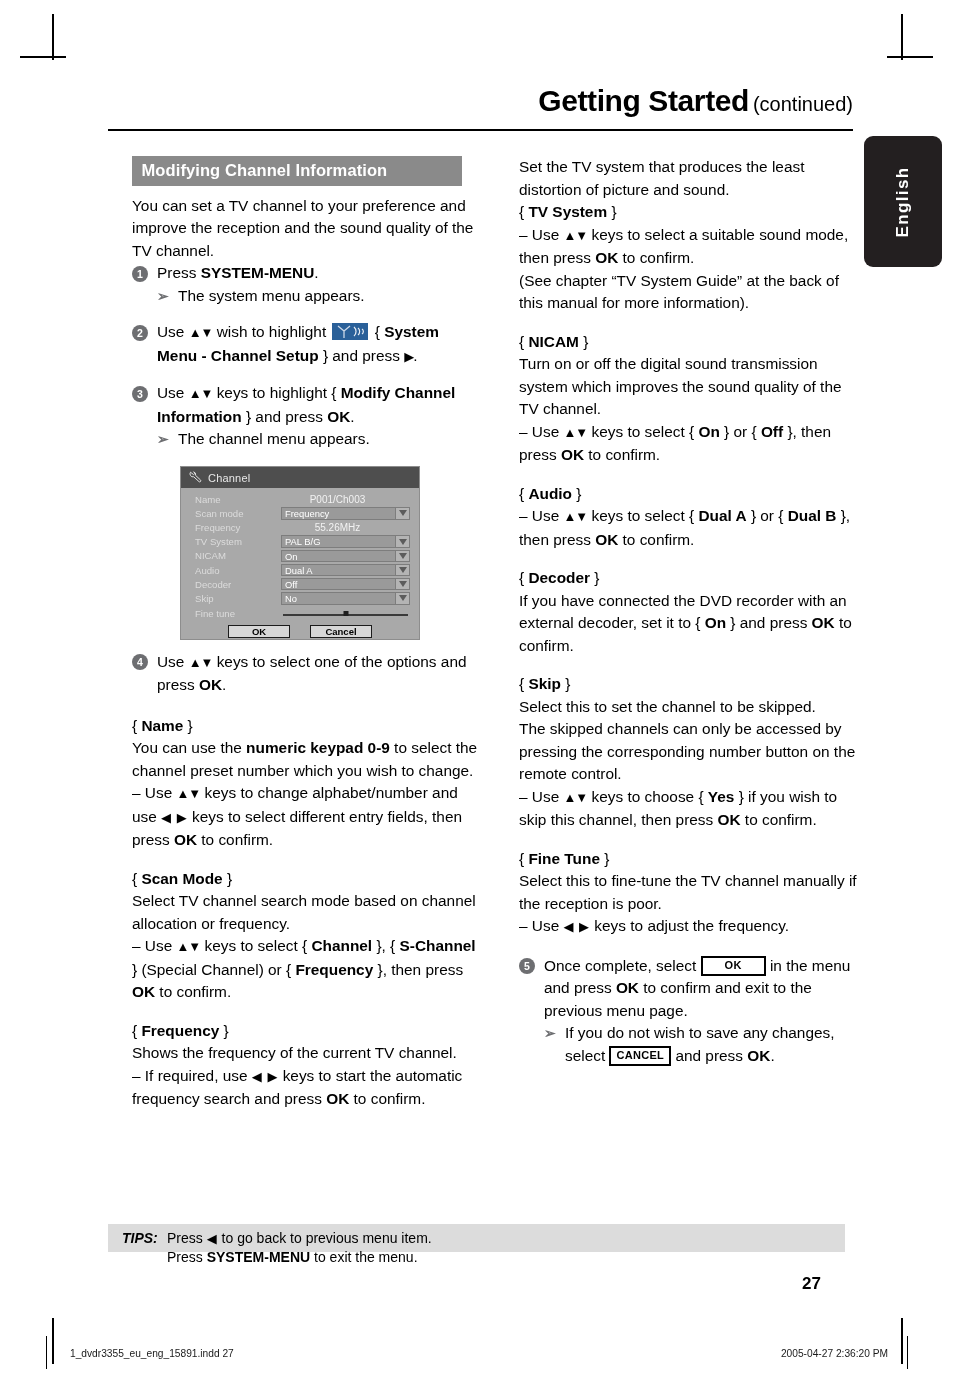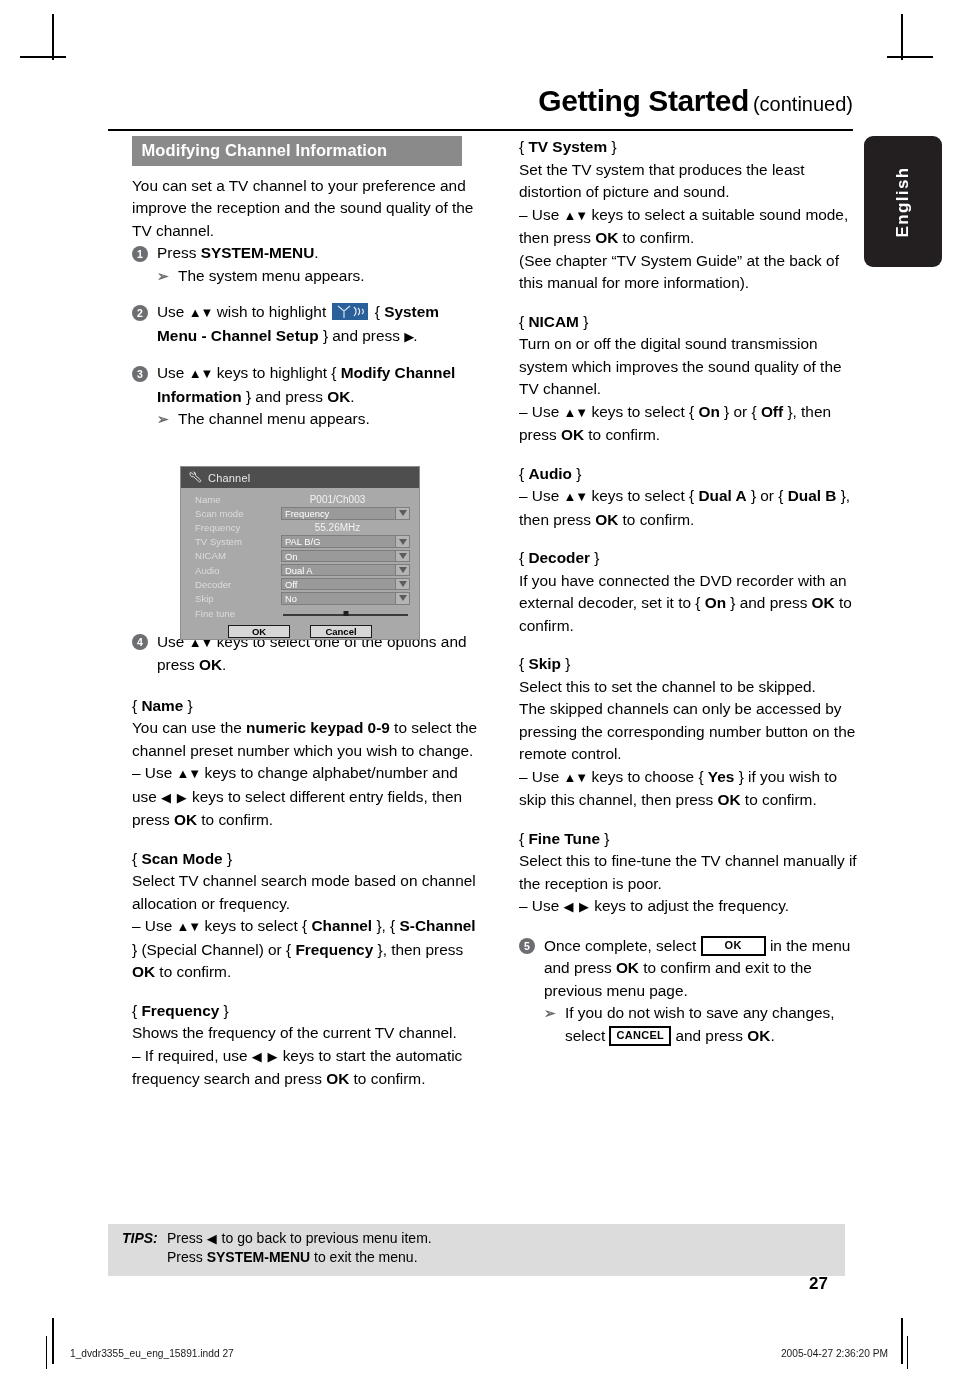"Modifying Channel Information" .col { top: 136px -> 156px }
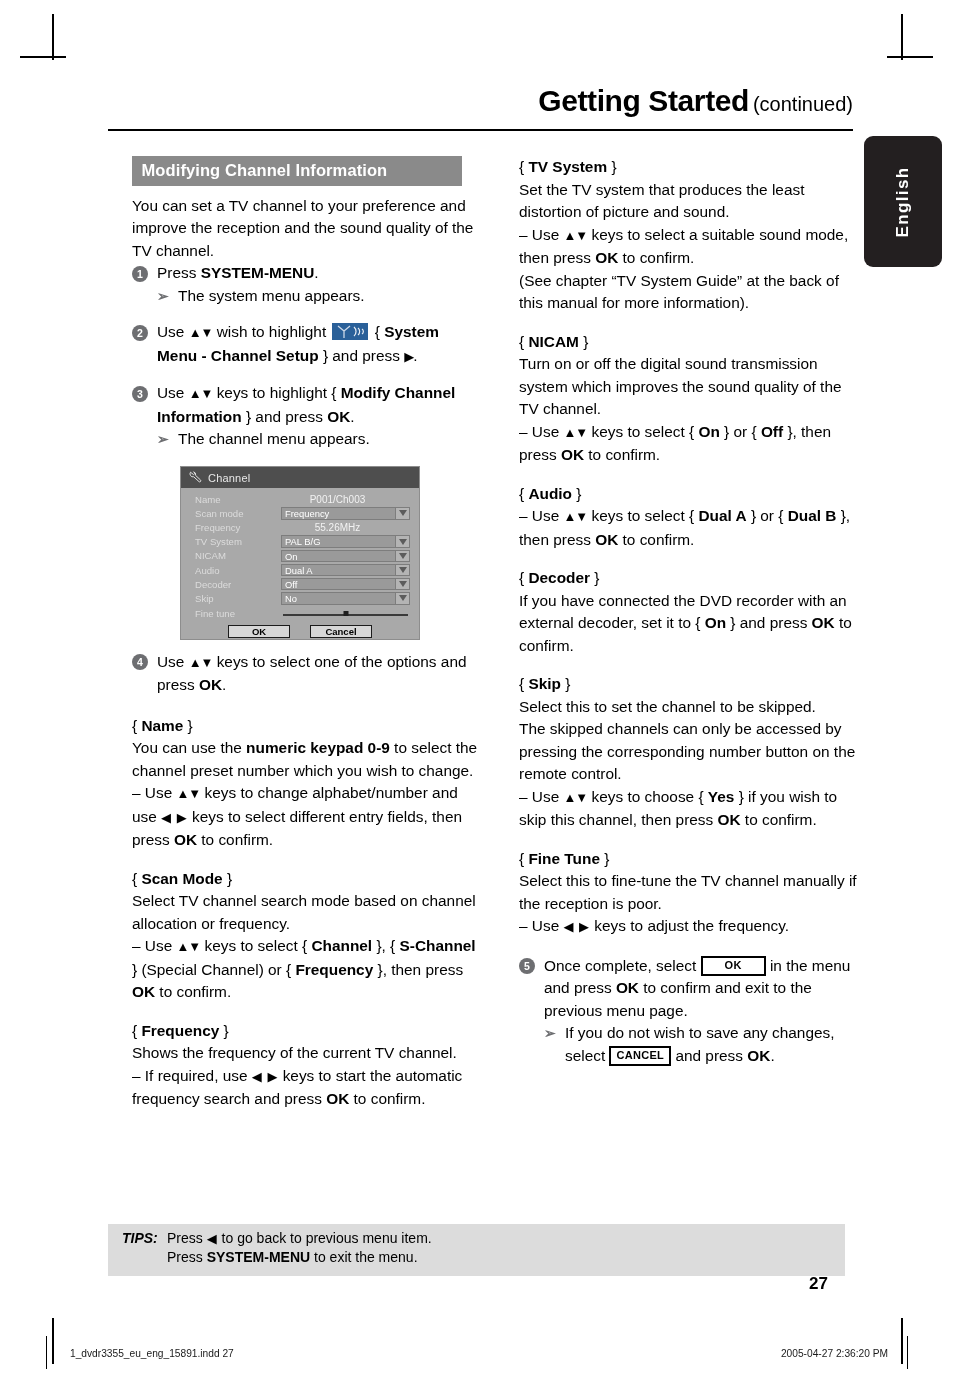"{ TV System }" p { order: before "Set the TV system that" -> after "Set the TV system that" }
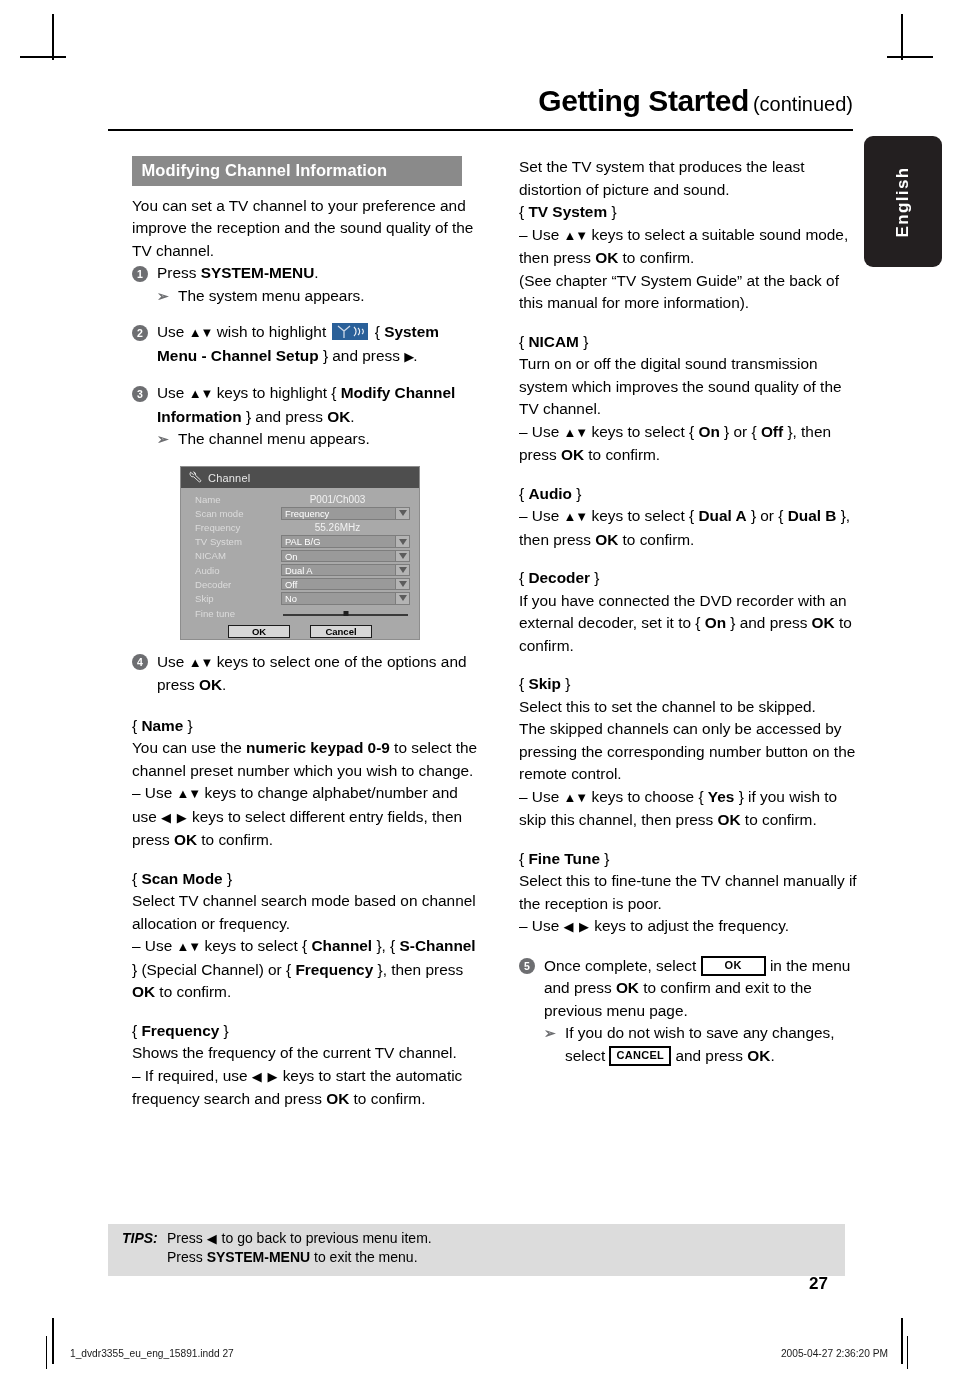"TIPS: Press ◀ to go" .tips { height: 52px -> 28px }
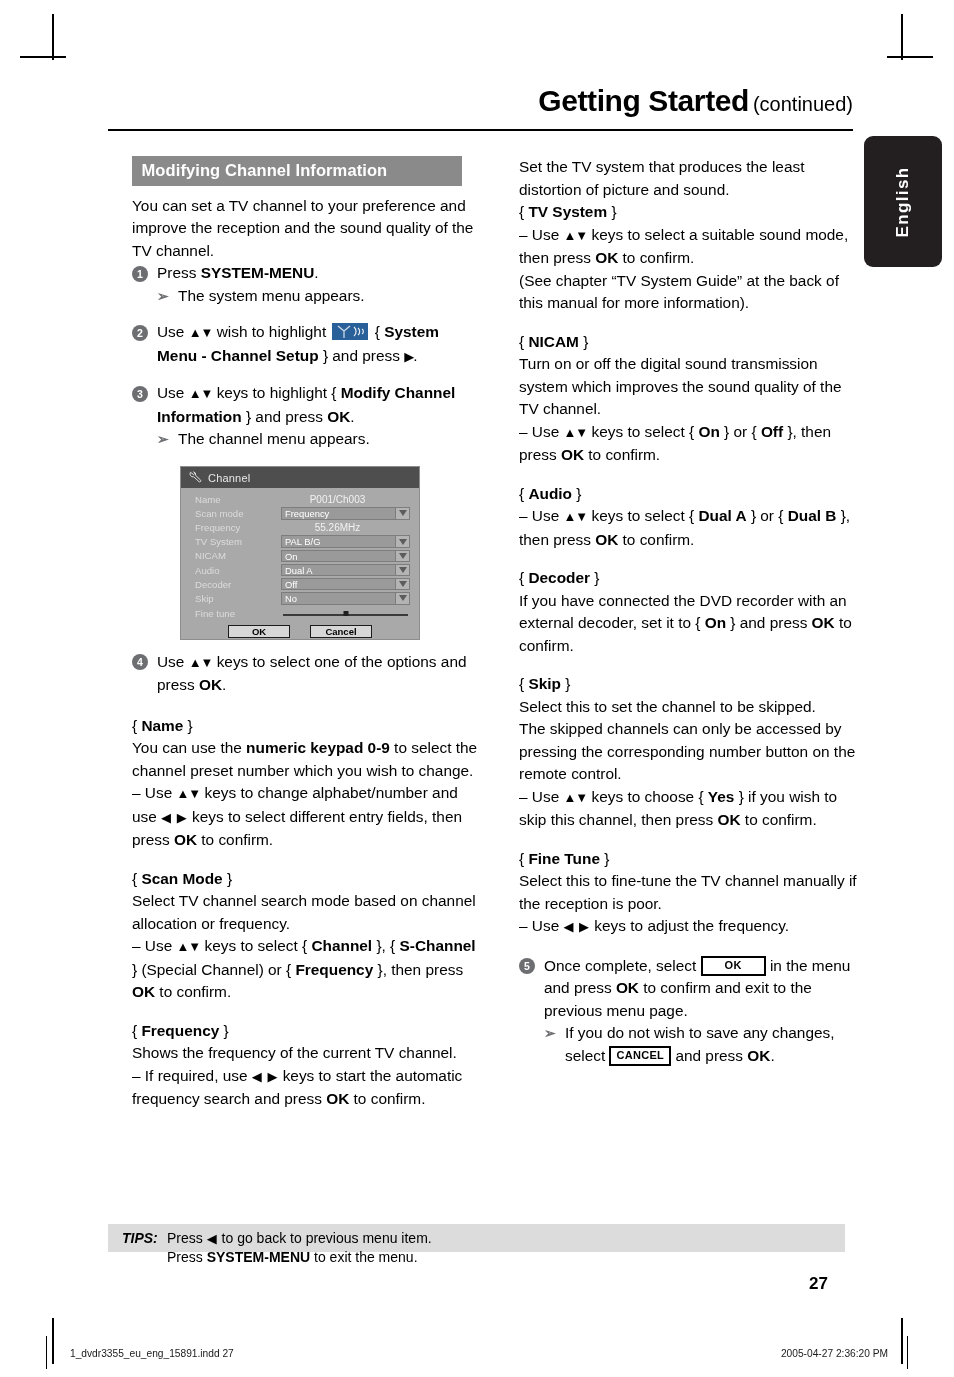"27" .pageno { left: 809px -> 756px; text-align: left -> right }
